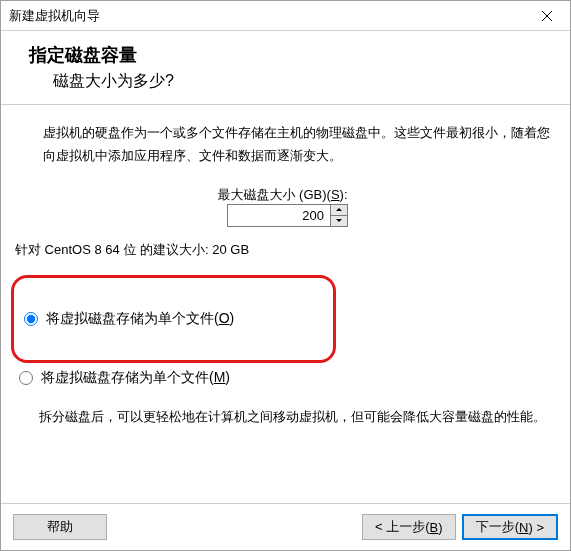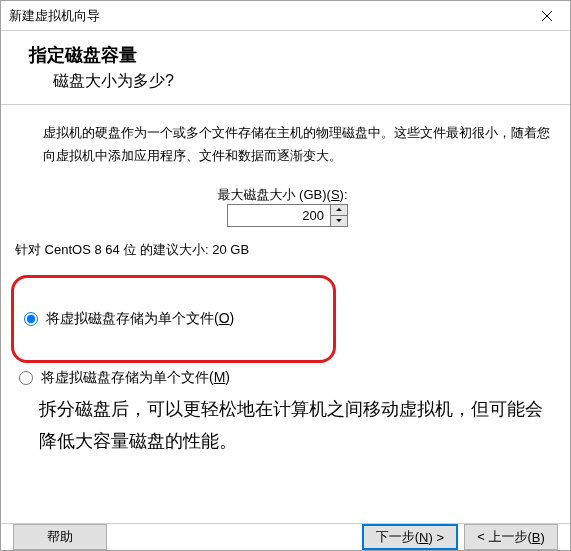"拆分磁盘后，可以更轻松地在计算机之间移动虚拟机，但可能会降低大容量磁盘的性能。" .radio-desc { font-size: 18px -> 13px; margin-top: none -> 12px }
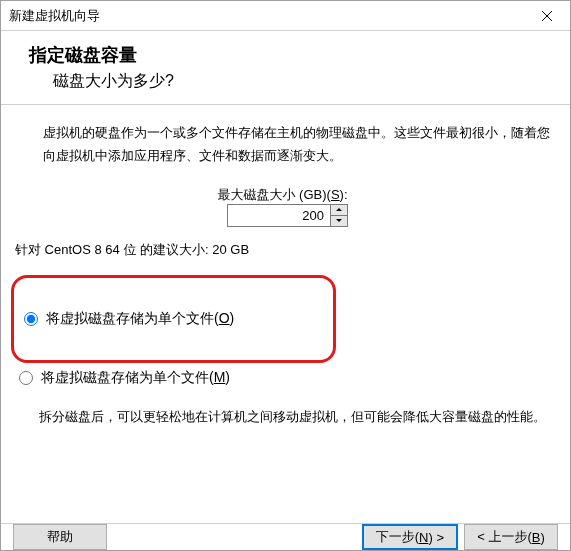"帮助" .footer { padding: 0 12px -> 10px 12px }
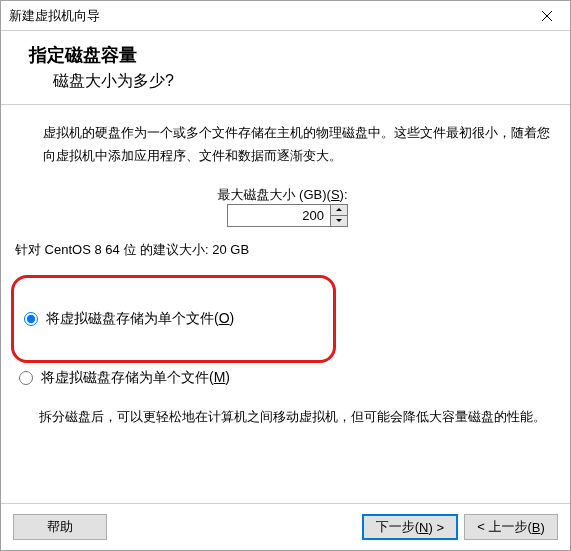"下一步(" button.btn { order: before "< 上一步(" -> after "< 上一步(" }
